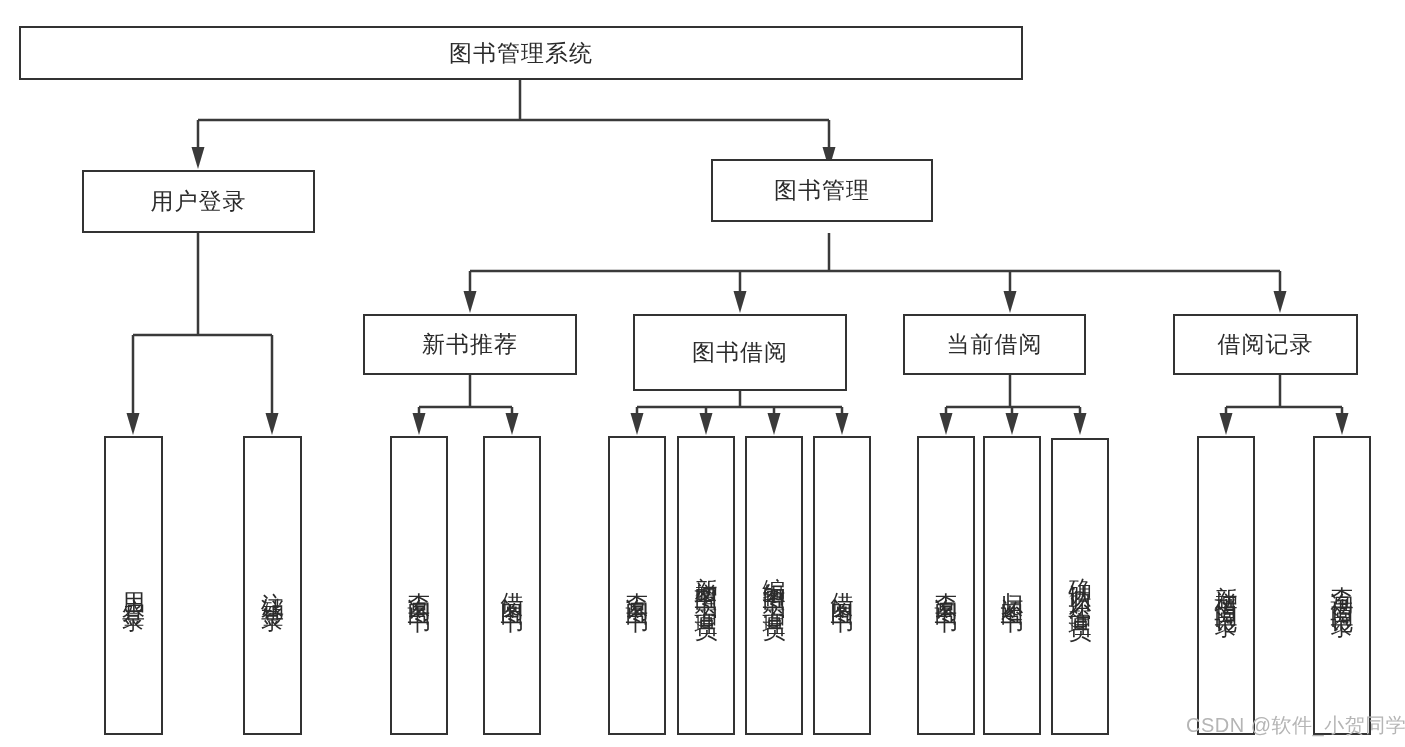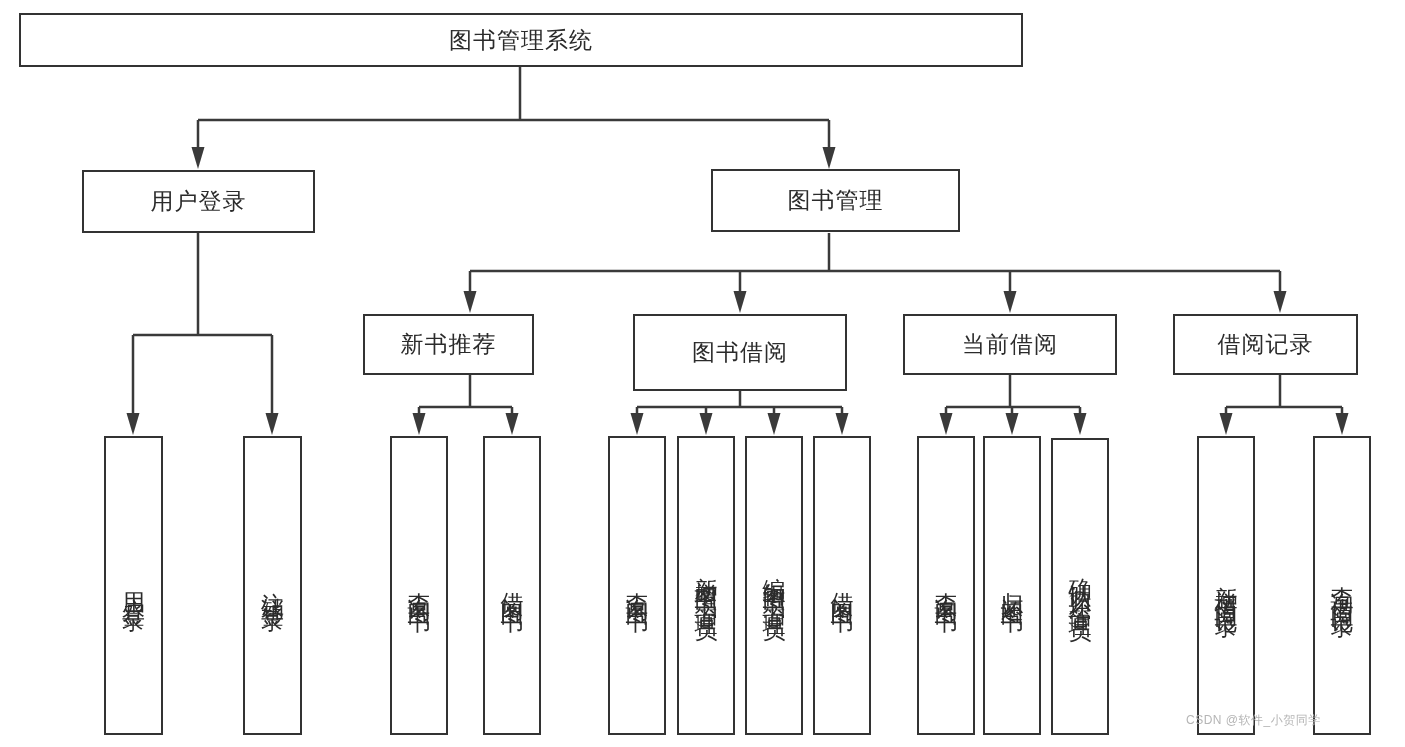"图书管理系统" div.box { top: 13px -> 26px }
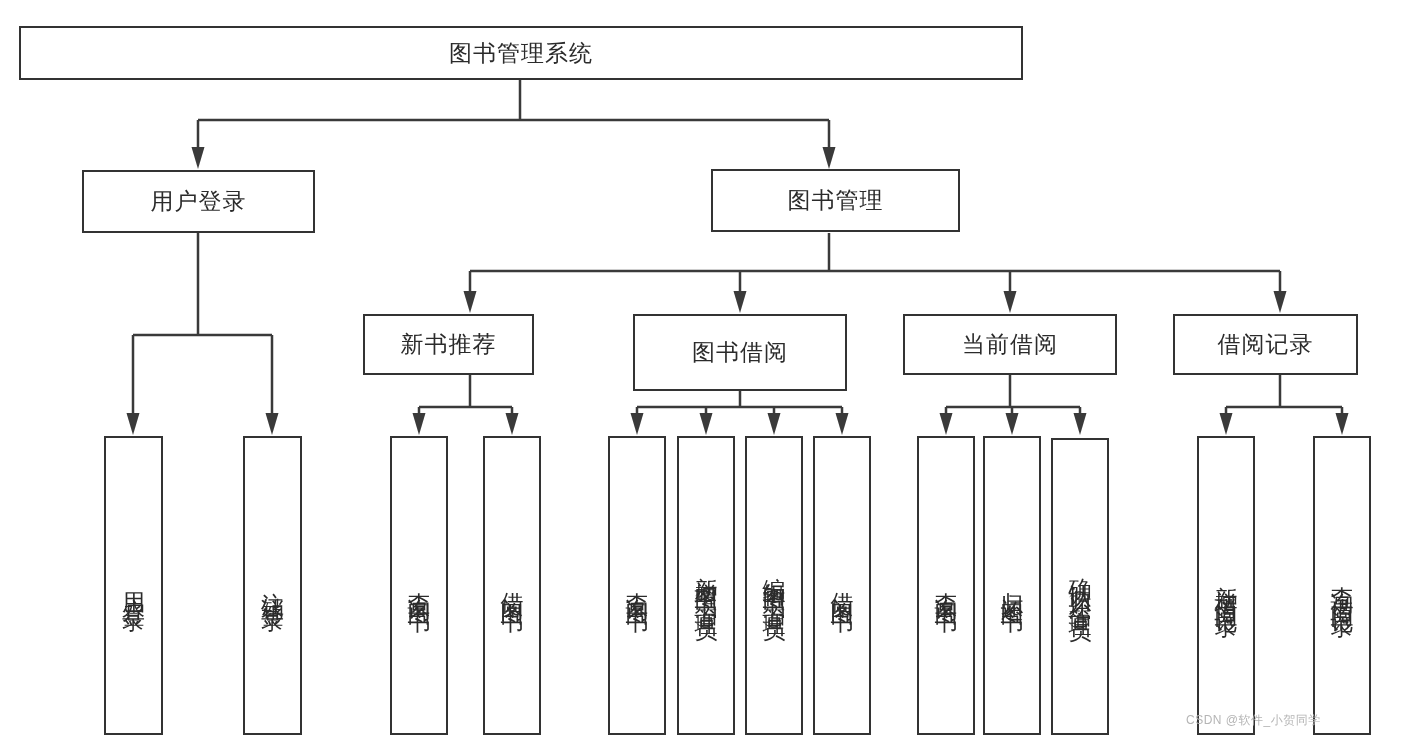"图书管理" div.box { top: 169px -> 159px; width: 249px -> 222px }
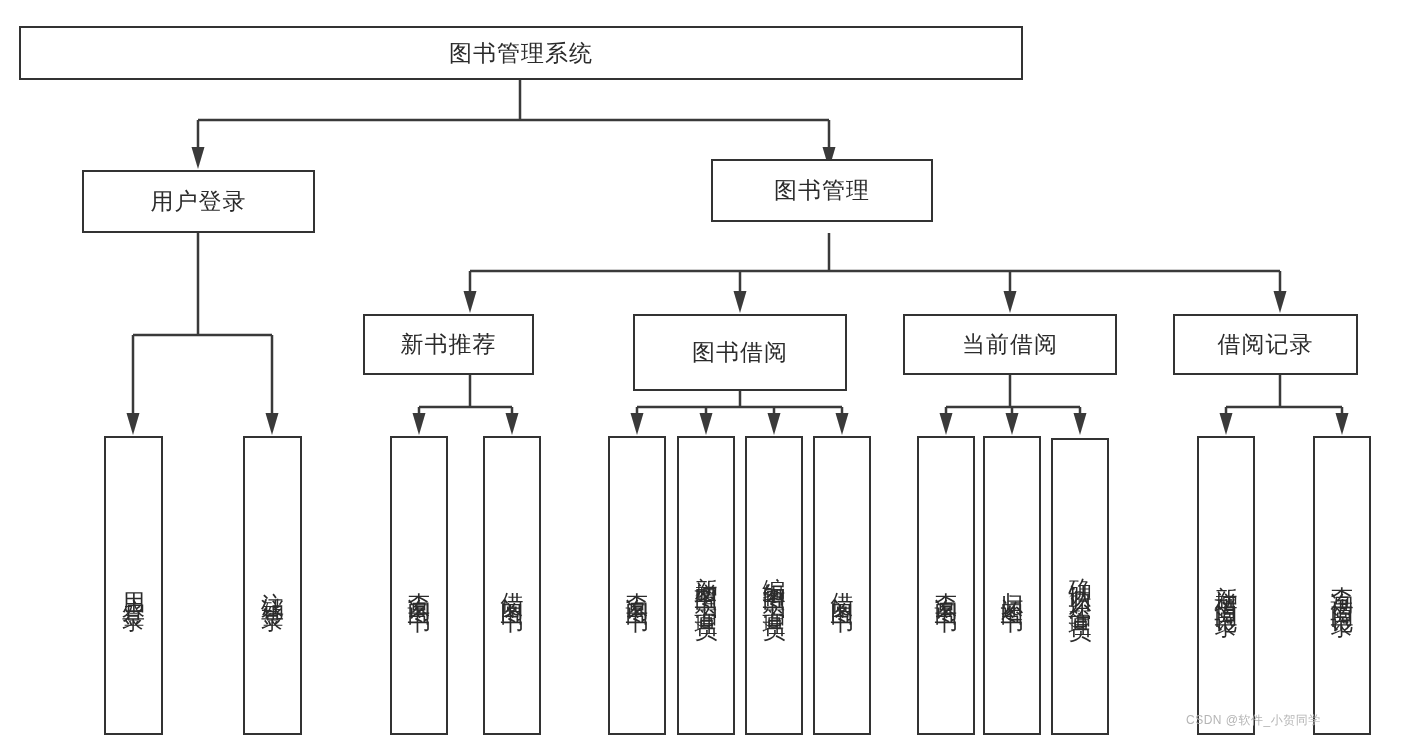"新书推荐" div.box { width: 171px -> 214px }
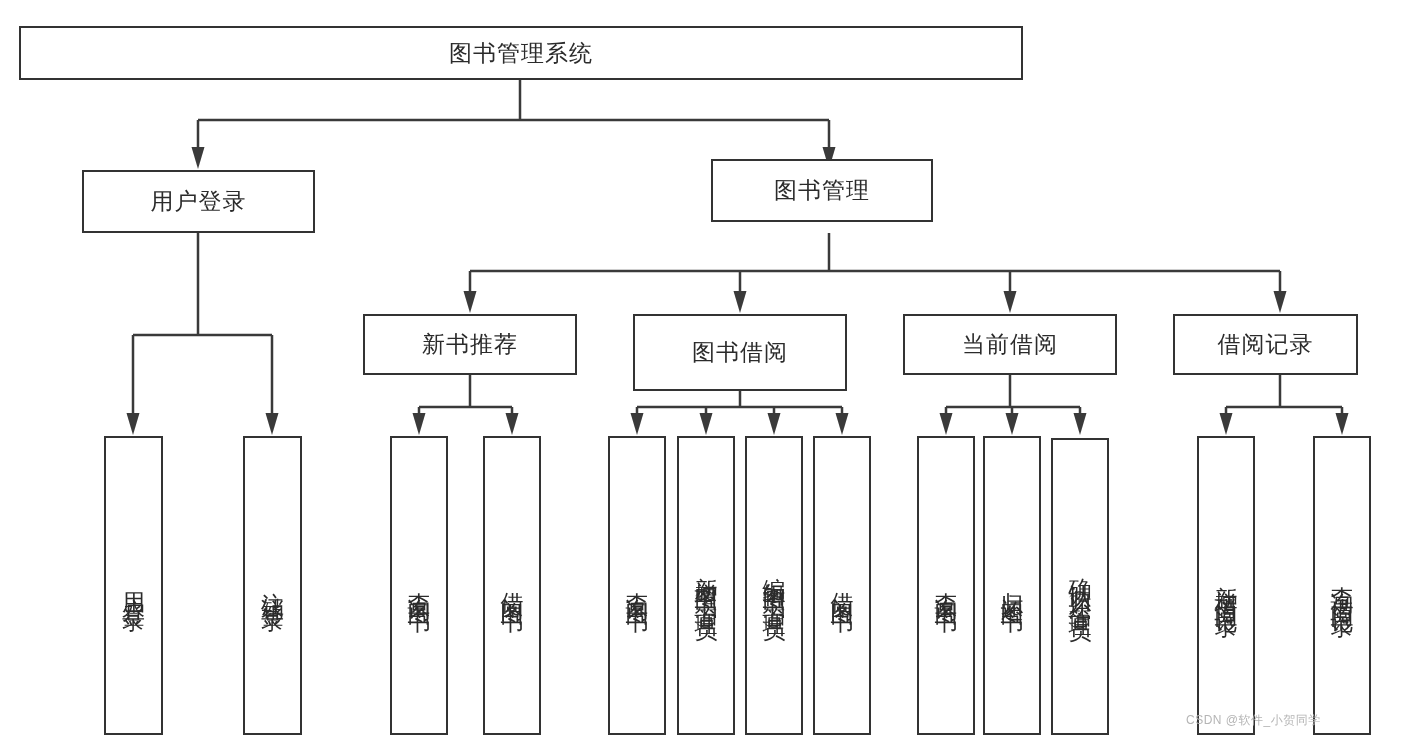"当前借阅" div.box { width: 214px -> 183px }
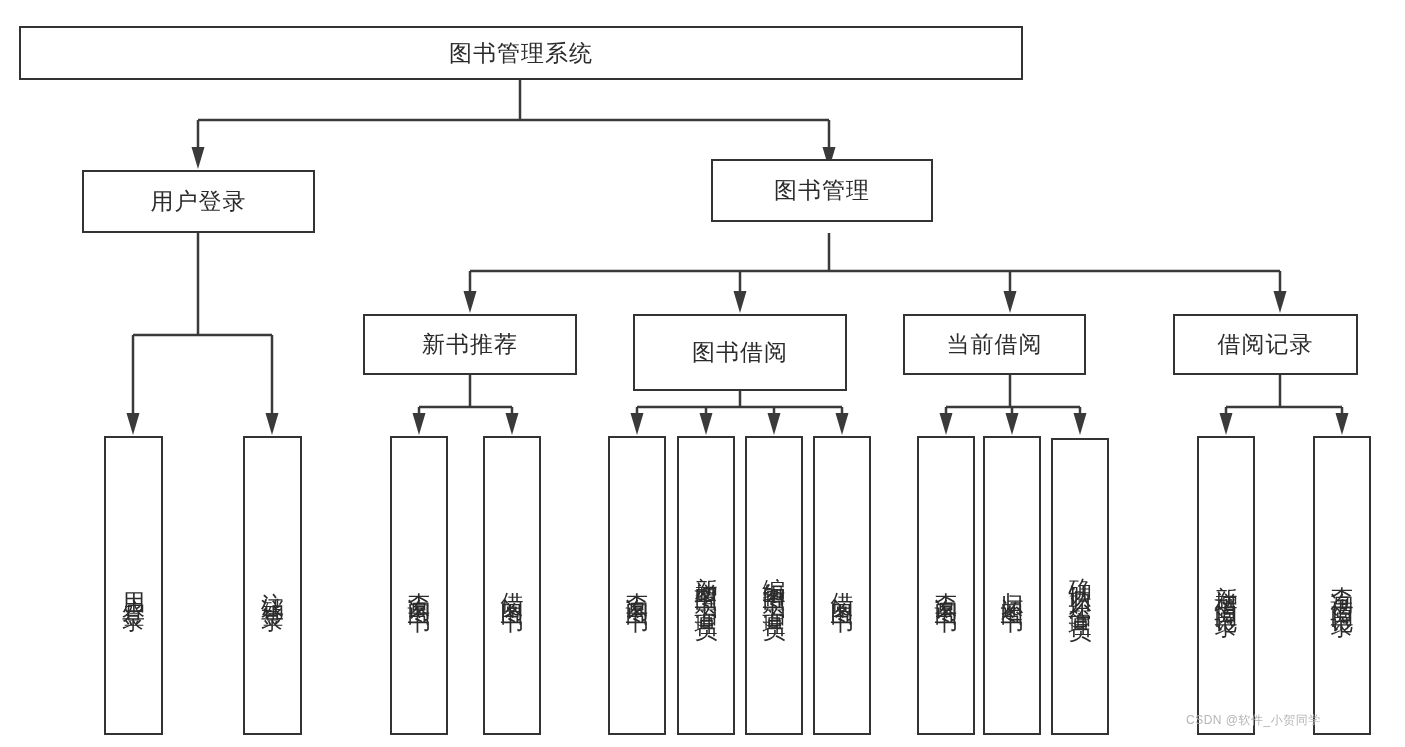"CSDN @软件_小贺同学" .watermark { font-size: 12px -> 20px }
